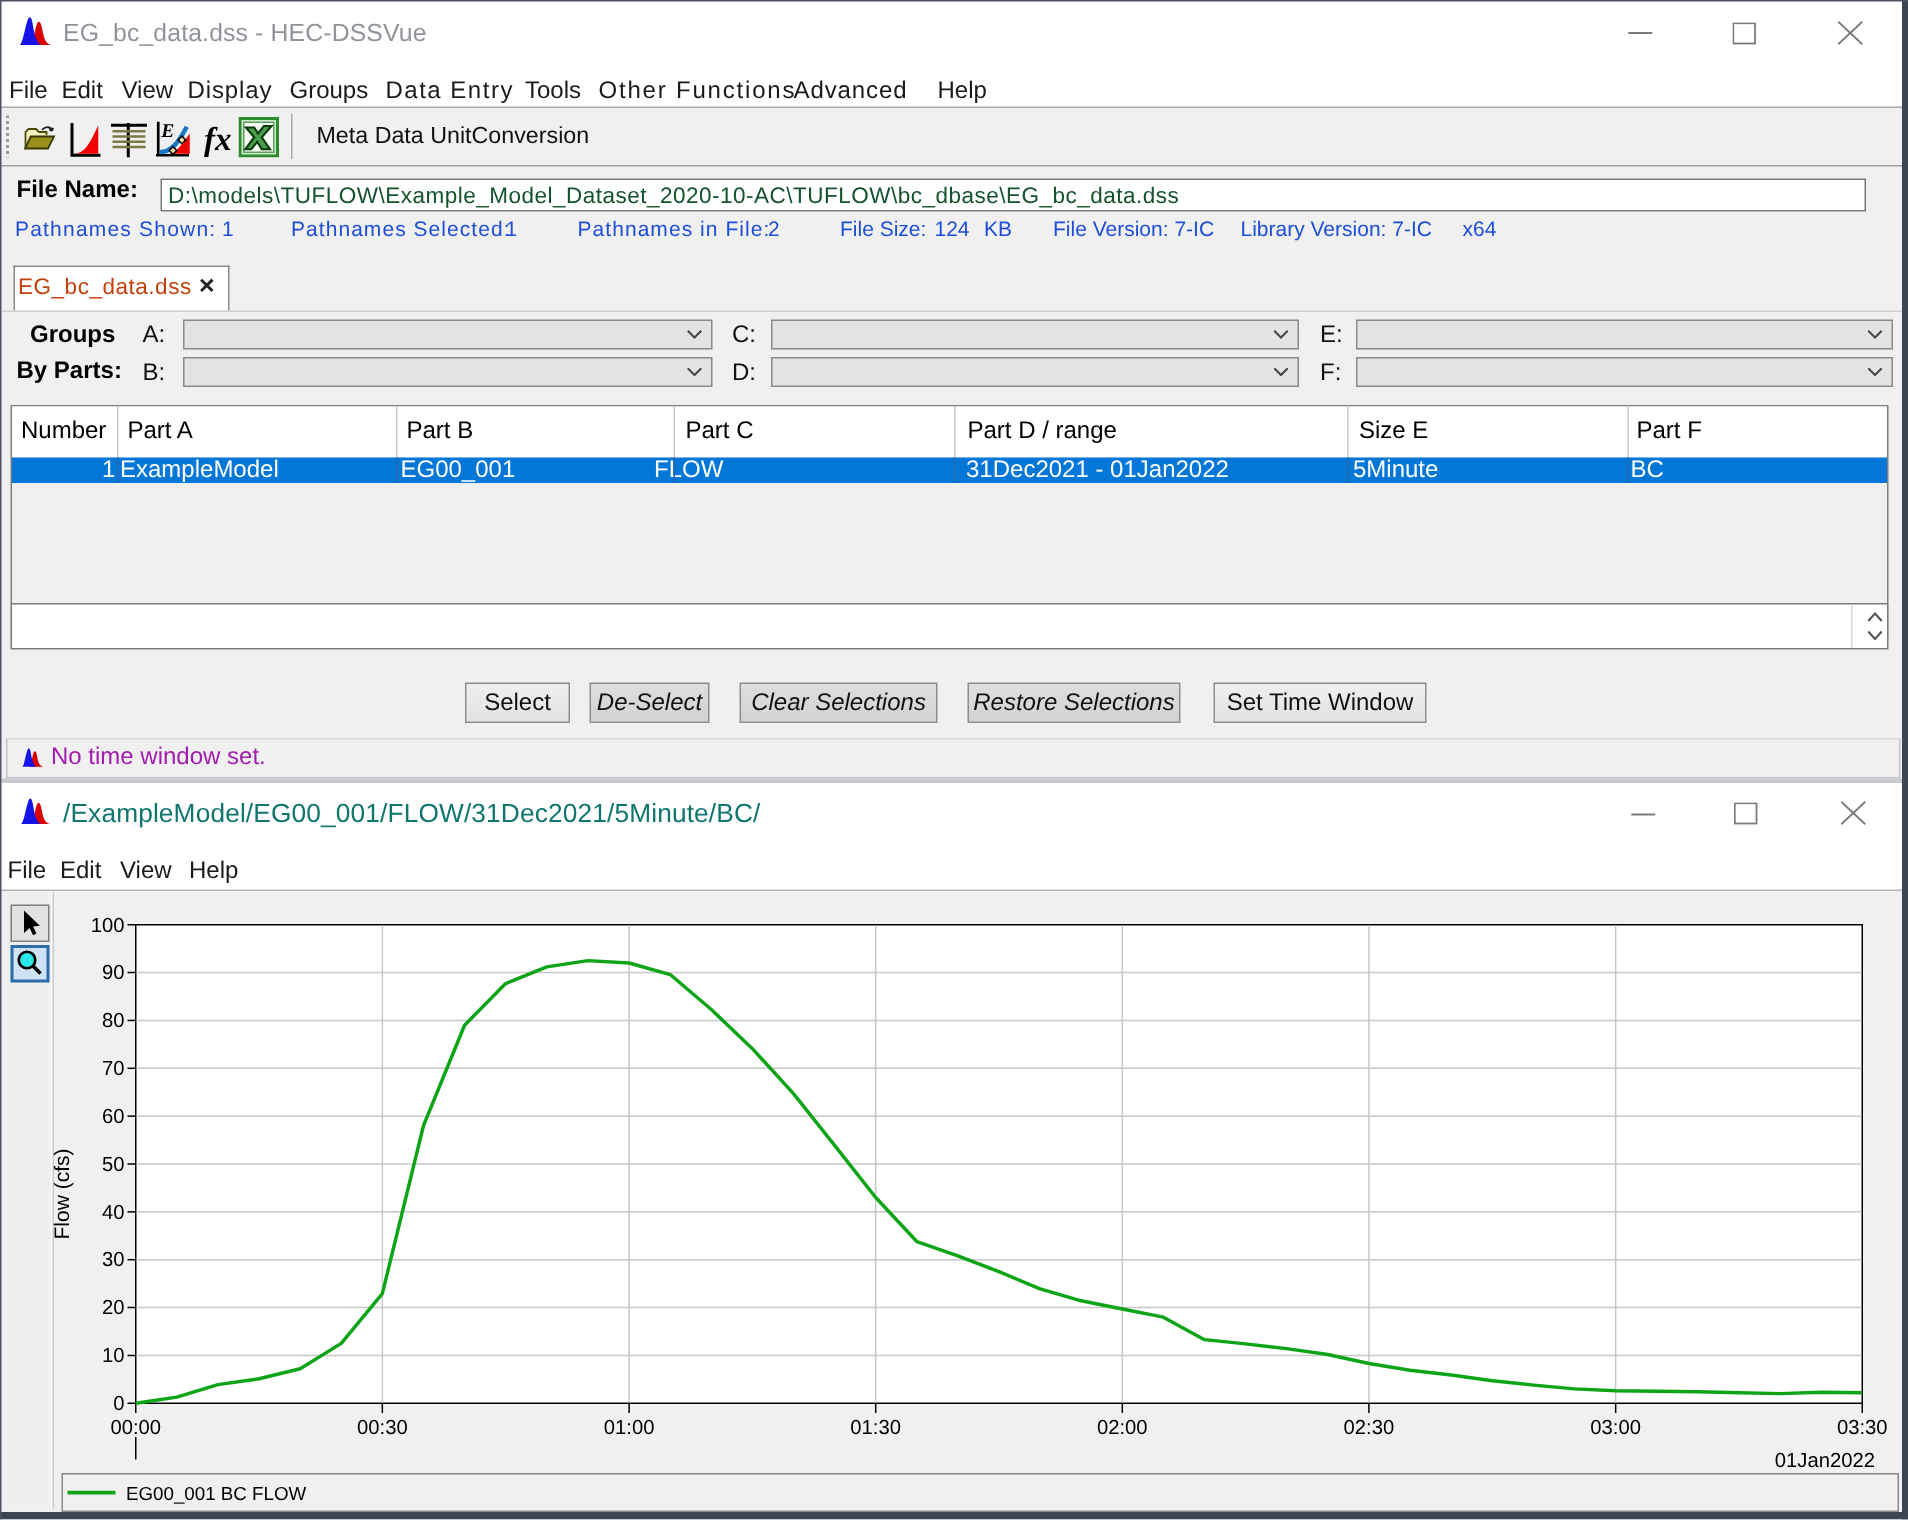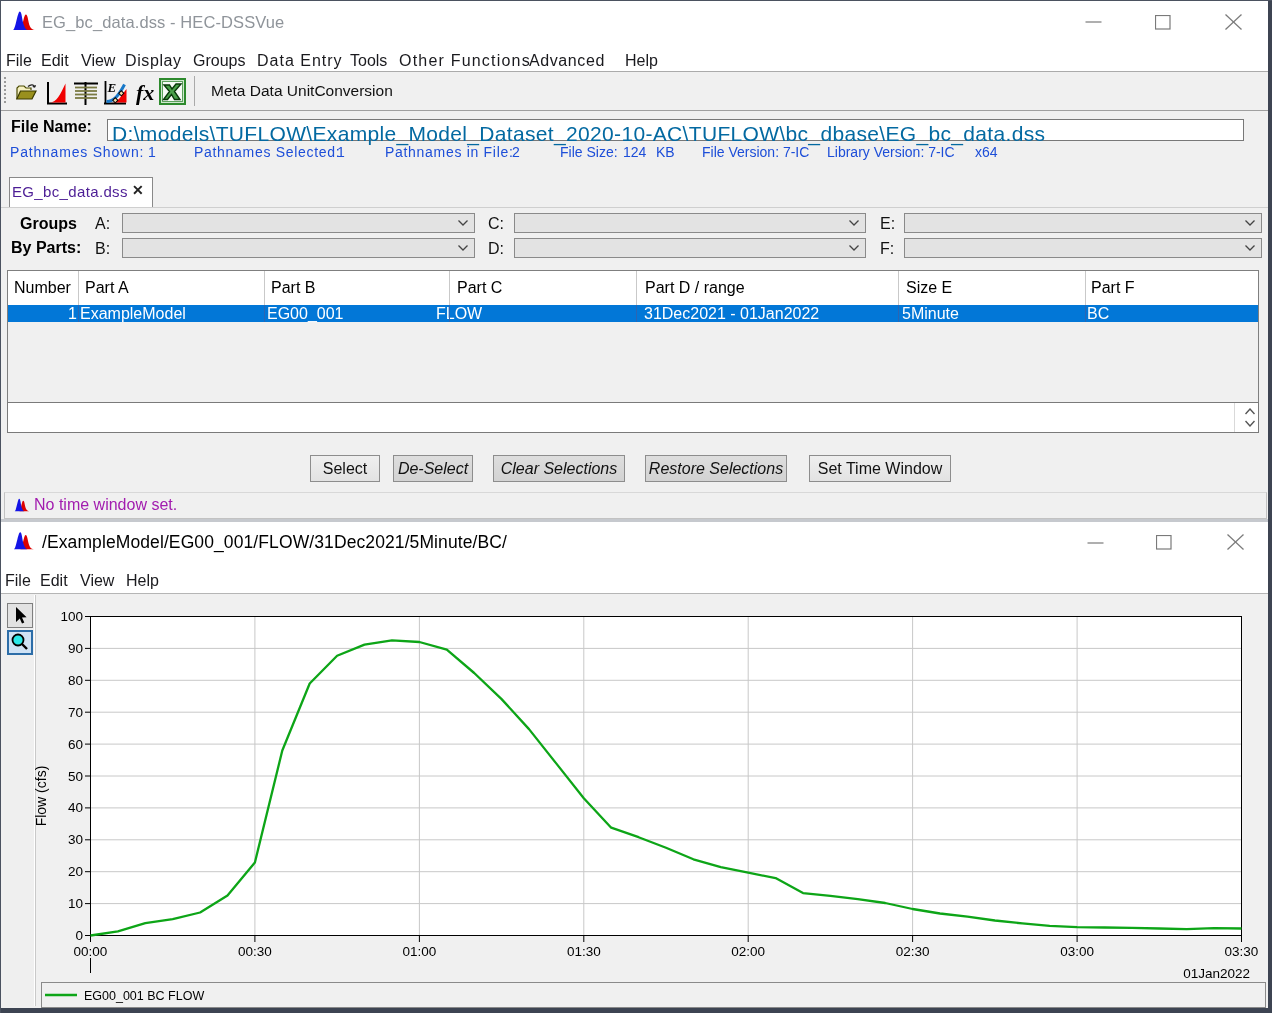"D:\models\TUFLOW\Example_Model_Dataset_2" #fntext { color: #0369a1 -> #14532d; font-size: 21px -> 15px }
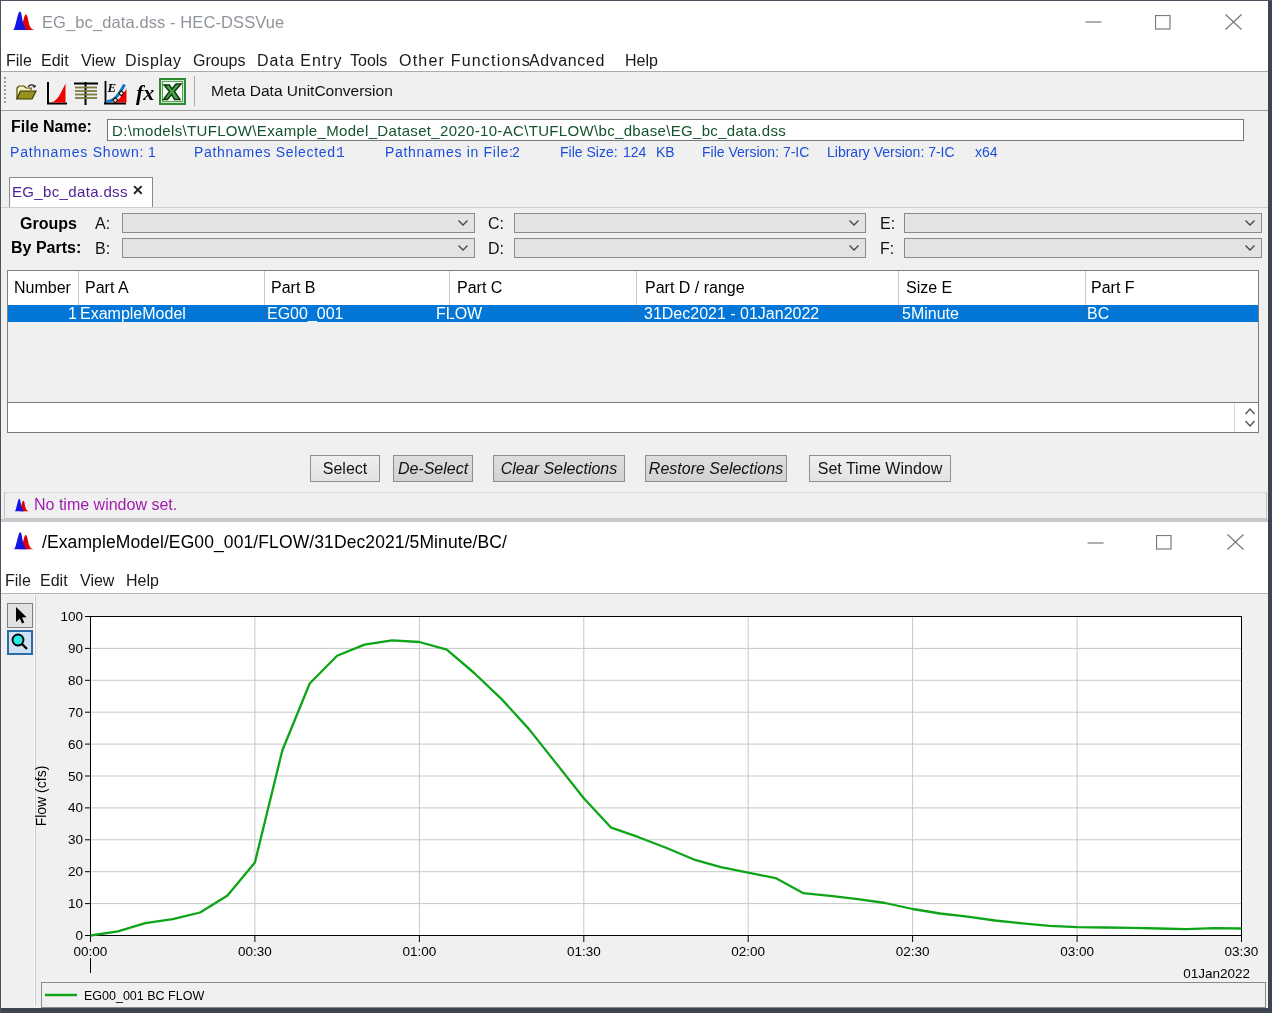"EG_bc_data.dss" #tabtext { color: #4c1d95 -> #c2410c }
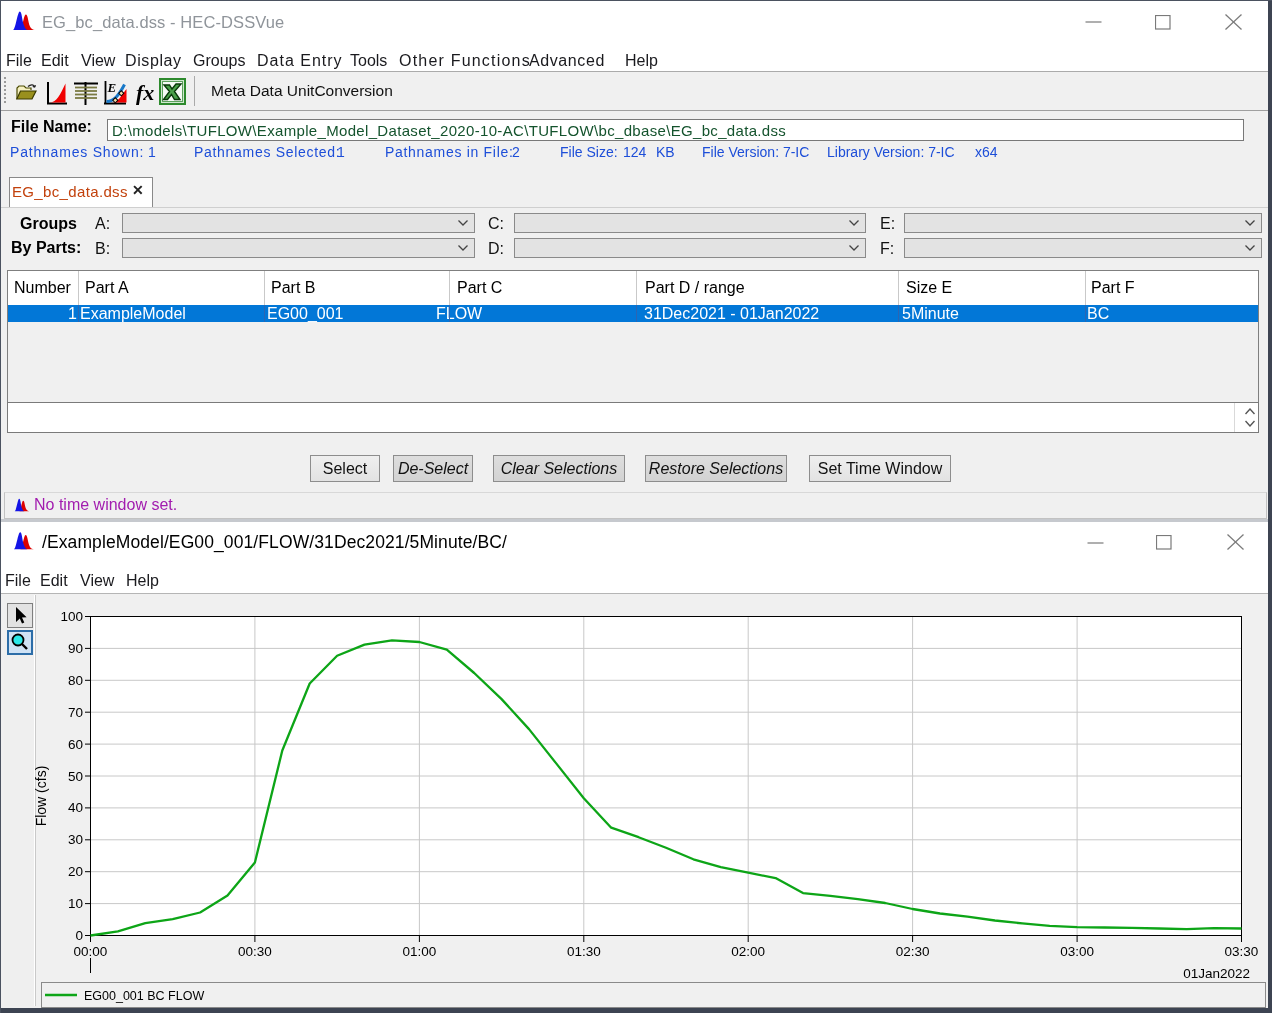"/ExampleModel/EG00_001/FLOW/31Dec2021/5M" #w2titletext { color: #000000 -> #0f766e }
